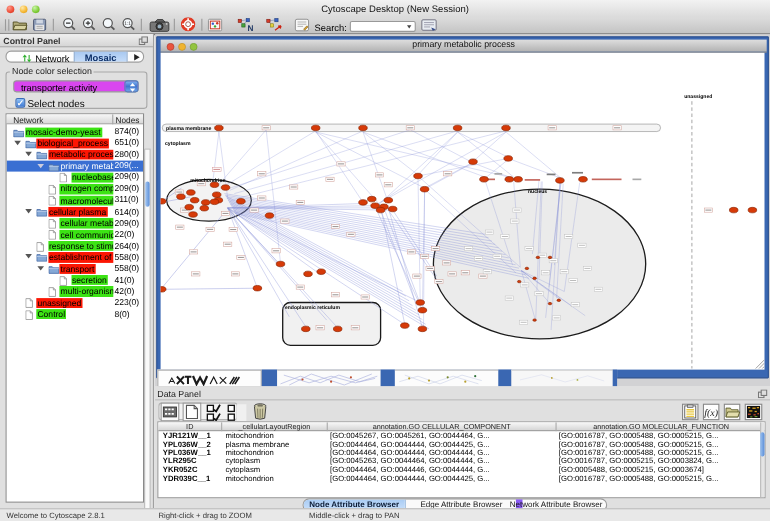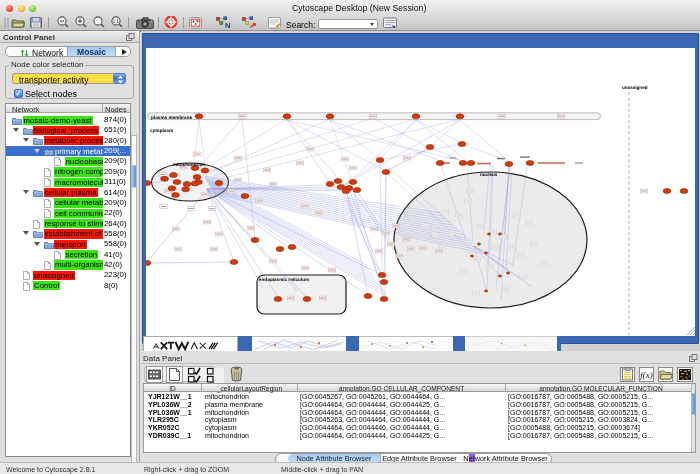"primary metabolic process" div.abs { html: none -> <div>primary metabolic process<svg> <circle></circle> <circle></circle> <circle></circle> </svg></div> }
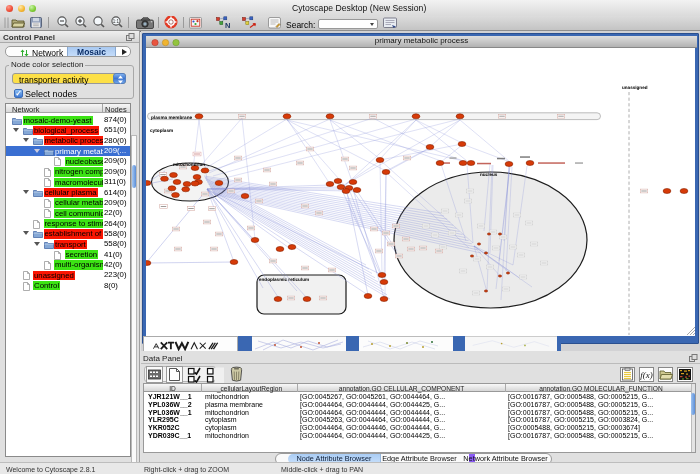"transporter activity" #combo { background: #fde047 -> #d946ef }
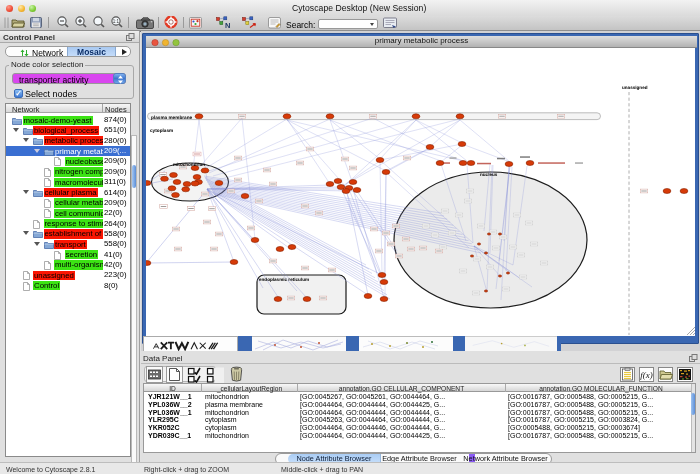"Node Attribute Browser" div.seg { font-weight: normal -> bold; left: 12px -> 0 }
